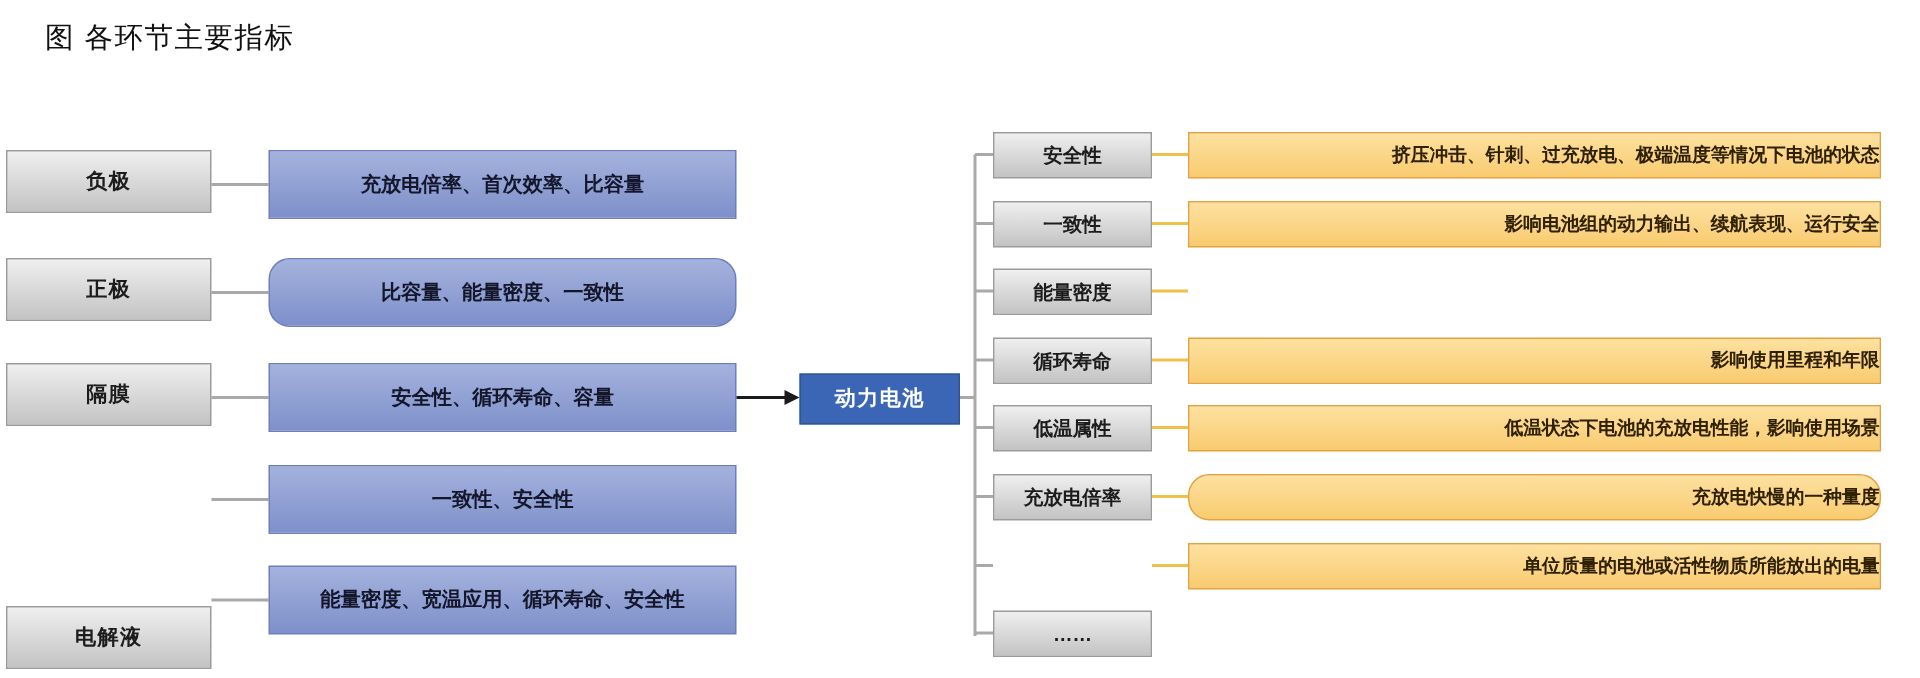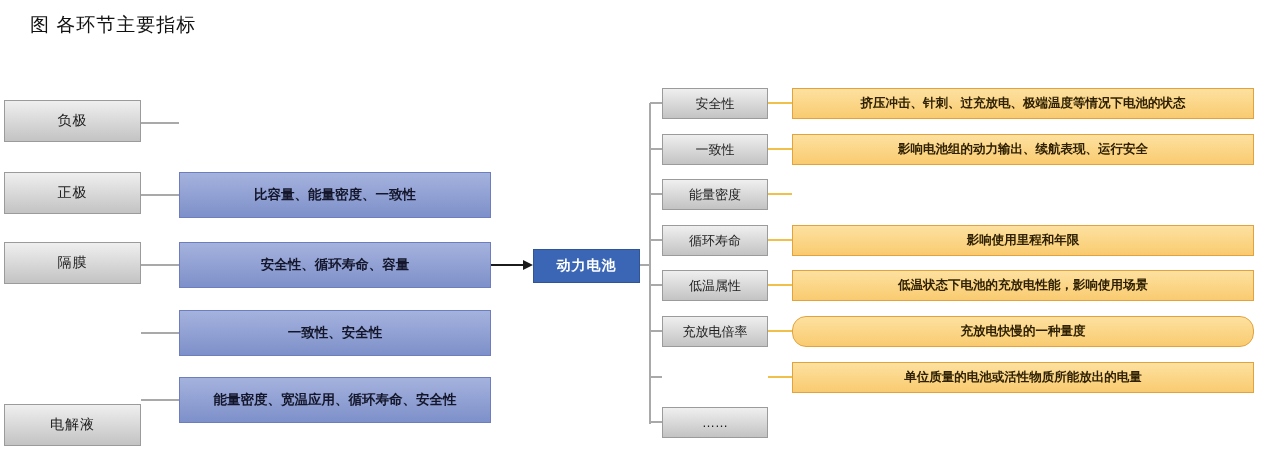"安全性" .gray-box { font-weight: normal -> bold }
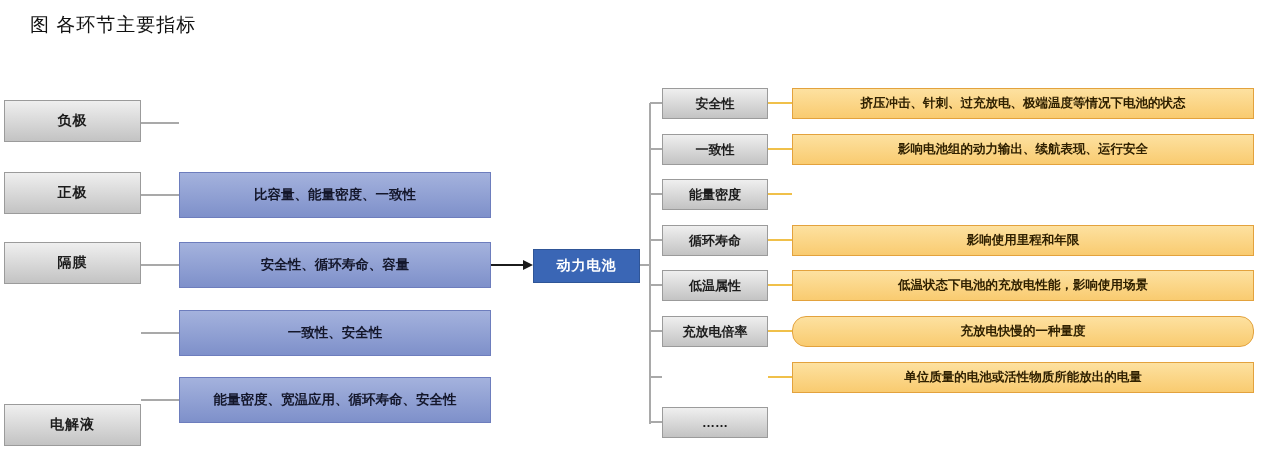"挤压冲击、针刺、过充放电、极端温度等情况下电池的状态" .orange-box { justify-content: none -> flex-end }
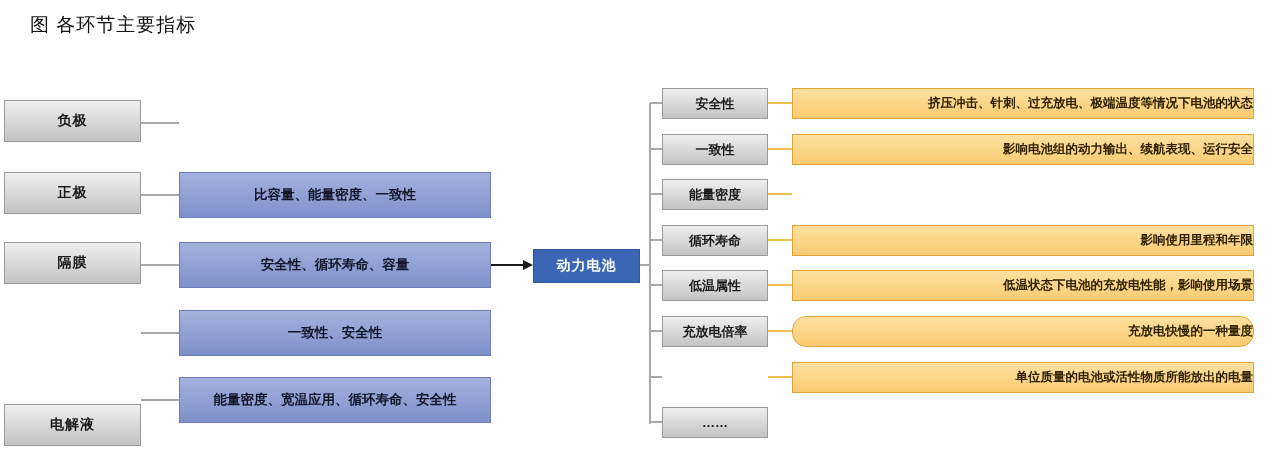"充放电倍率、首次效率、比容量" div.abs { html: none -> <div> <span>充放电倍率、首次效率、比容量</span> </div> }
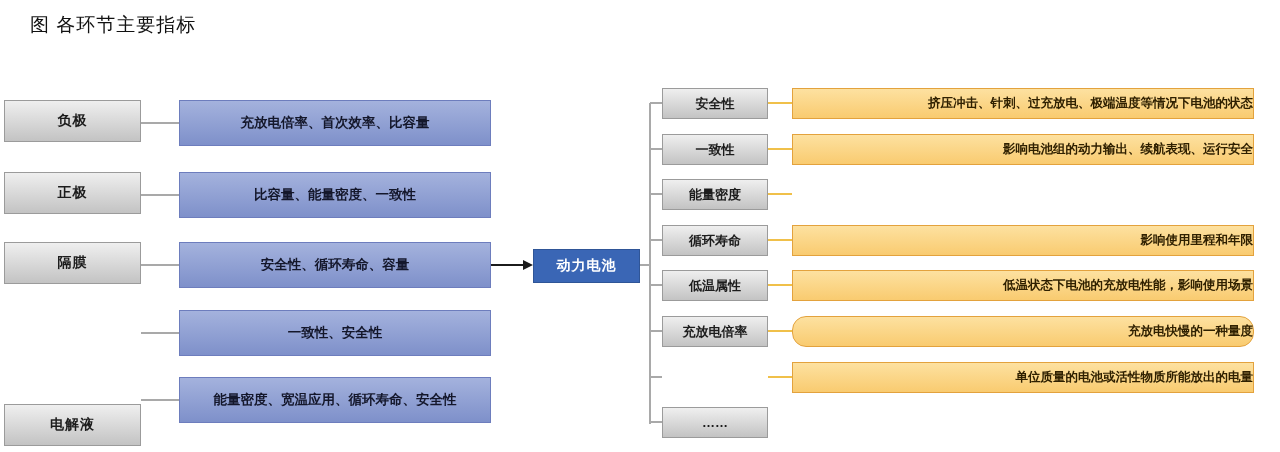"比容量、能量密度、一致性" div.abs { border-radius: none -> 14px }
